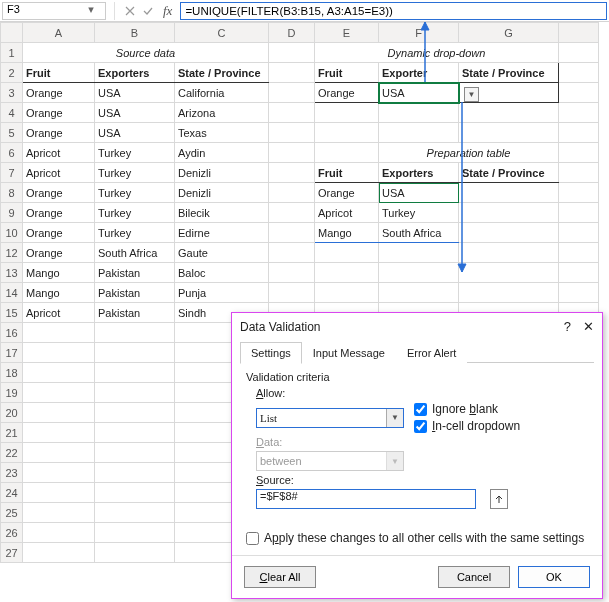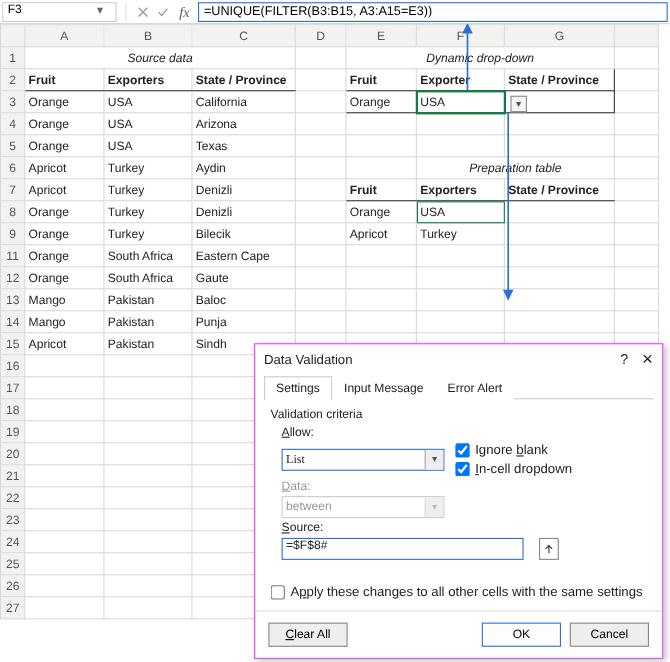"10" tr { html: none -> <tr> <th>10</th> <td>Orange</td> <td>Turkey</td> <td>Edirne</td> <td></td> <td>Mango</td> <td>South Africa</td> <td></td> <td></td> </tr> }
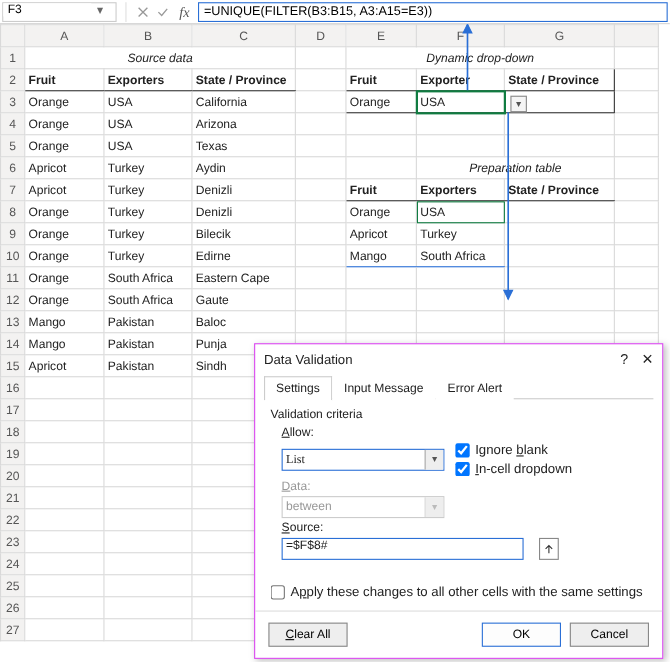"11" tr { html: <tr> <th>11</th> <td>Orange</td> <td>South Africa</td> <td>Eastern Cape</td> <td></td> <td></td> <td></td> <td></td> <td></td> </tr> -> none }
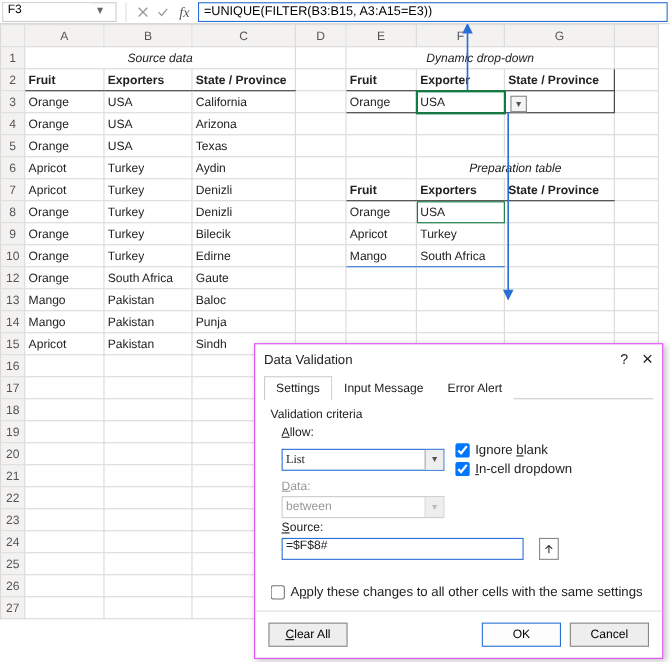"OK" button.btn { order: before "Cancel" -> after "Cancel" }
